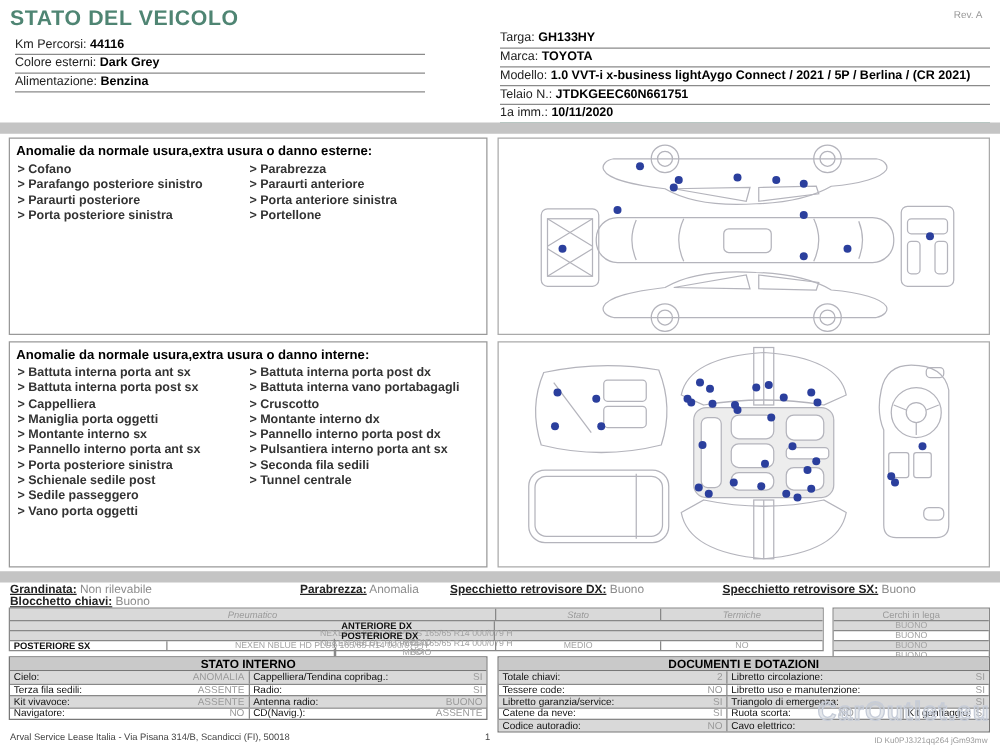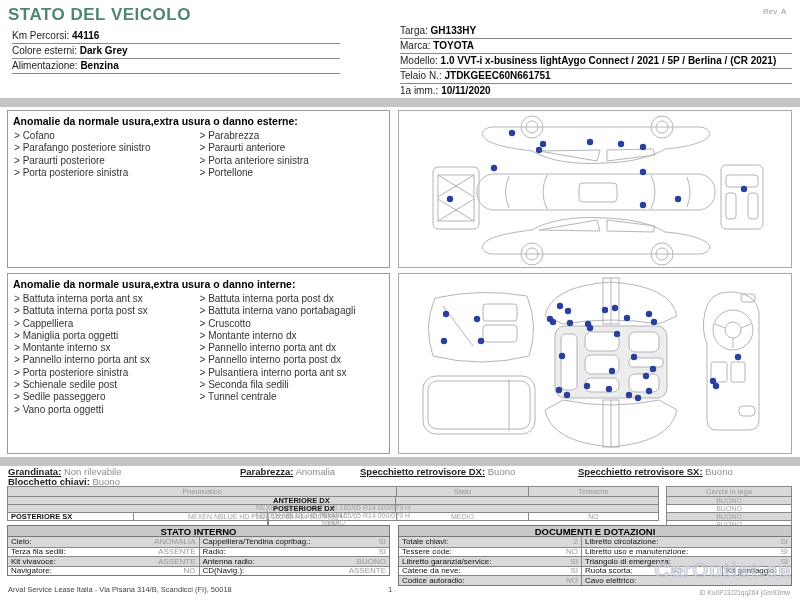"Cofano" .col { font-weight: none -> bold }
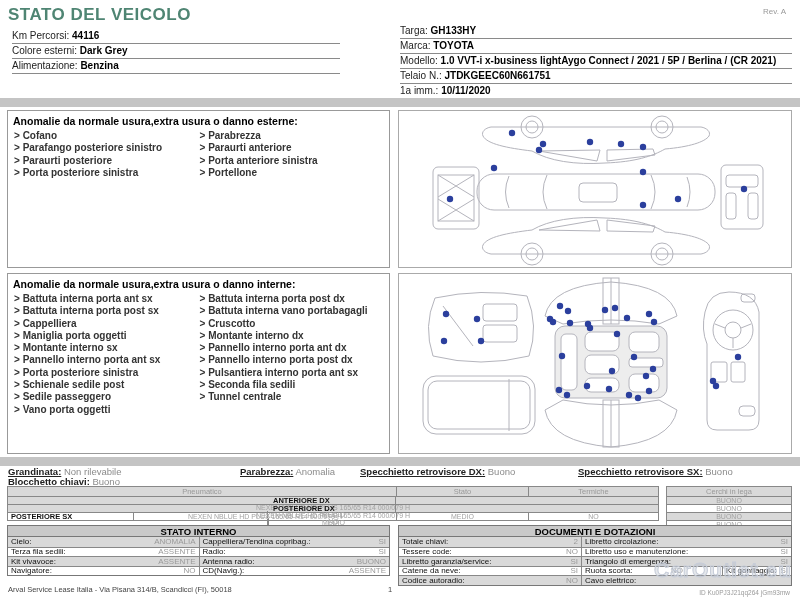"Pannello interno porta ant dx" span.anomitem { html: <span>Pannello interno porta ant dx</span> -> none }
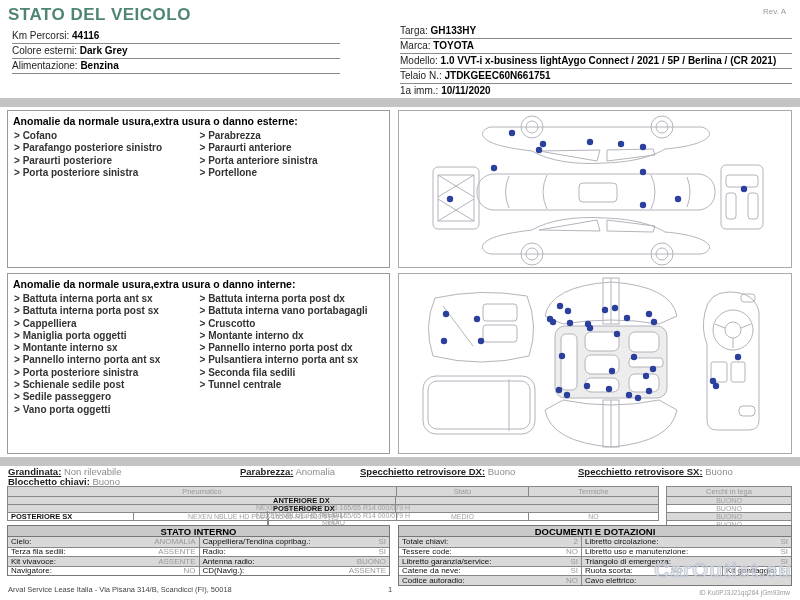"Pneumatico" .tyre-head { font-style: none -> italic }
